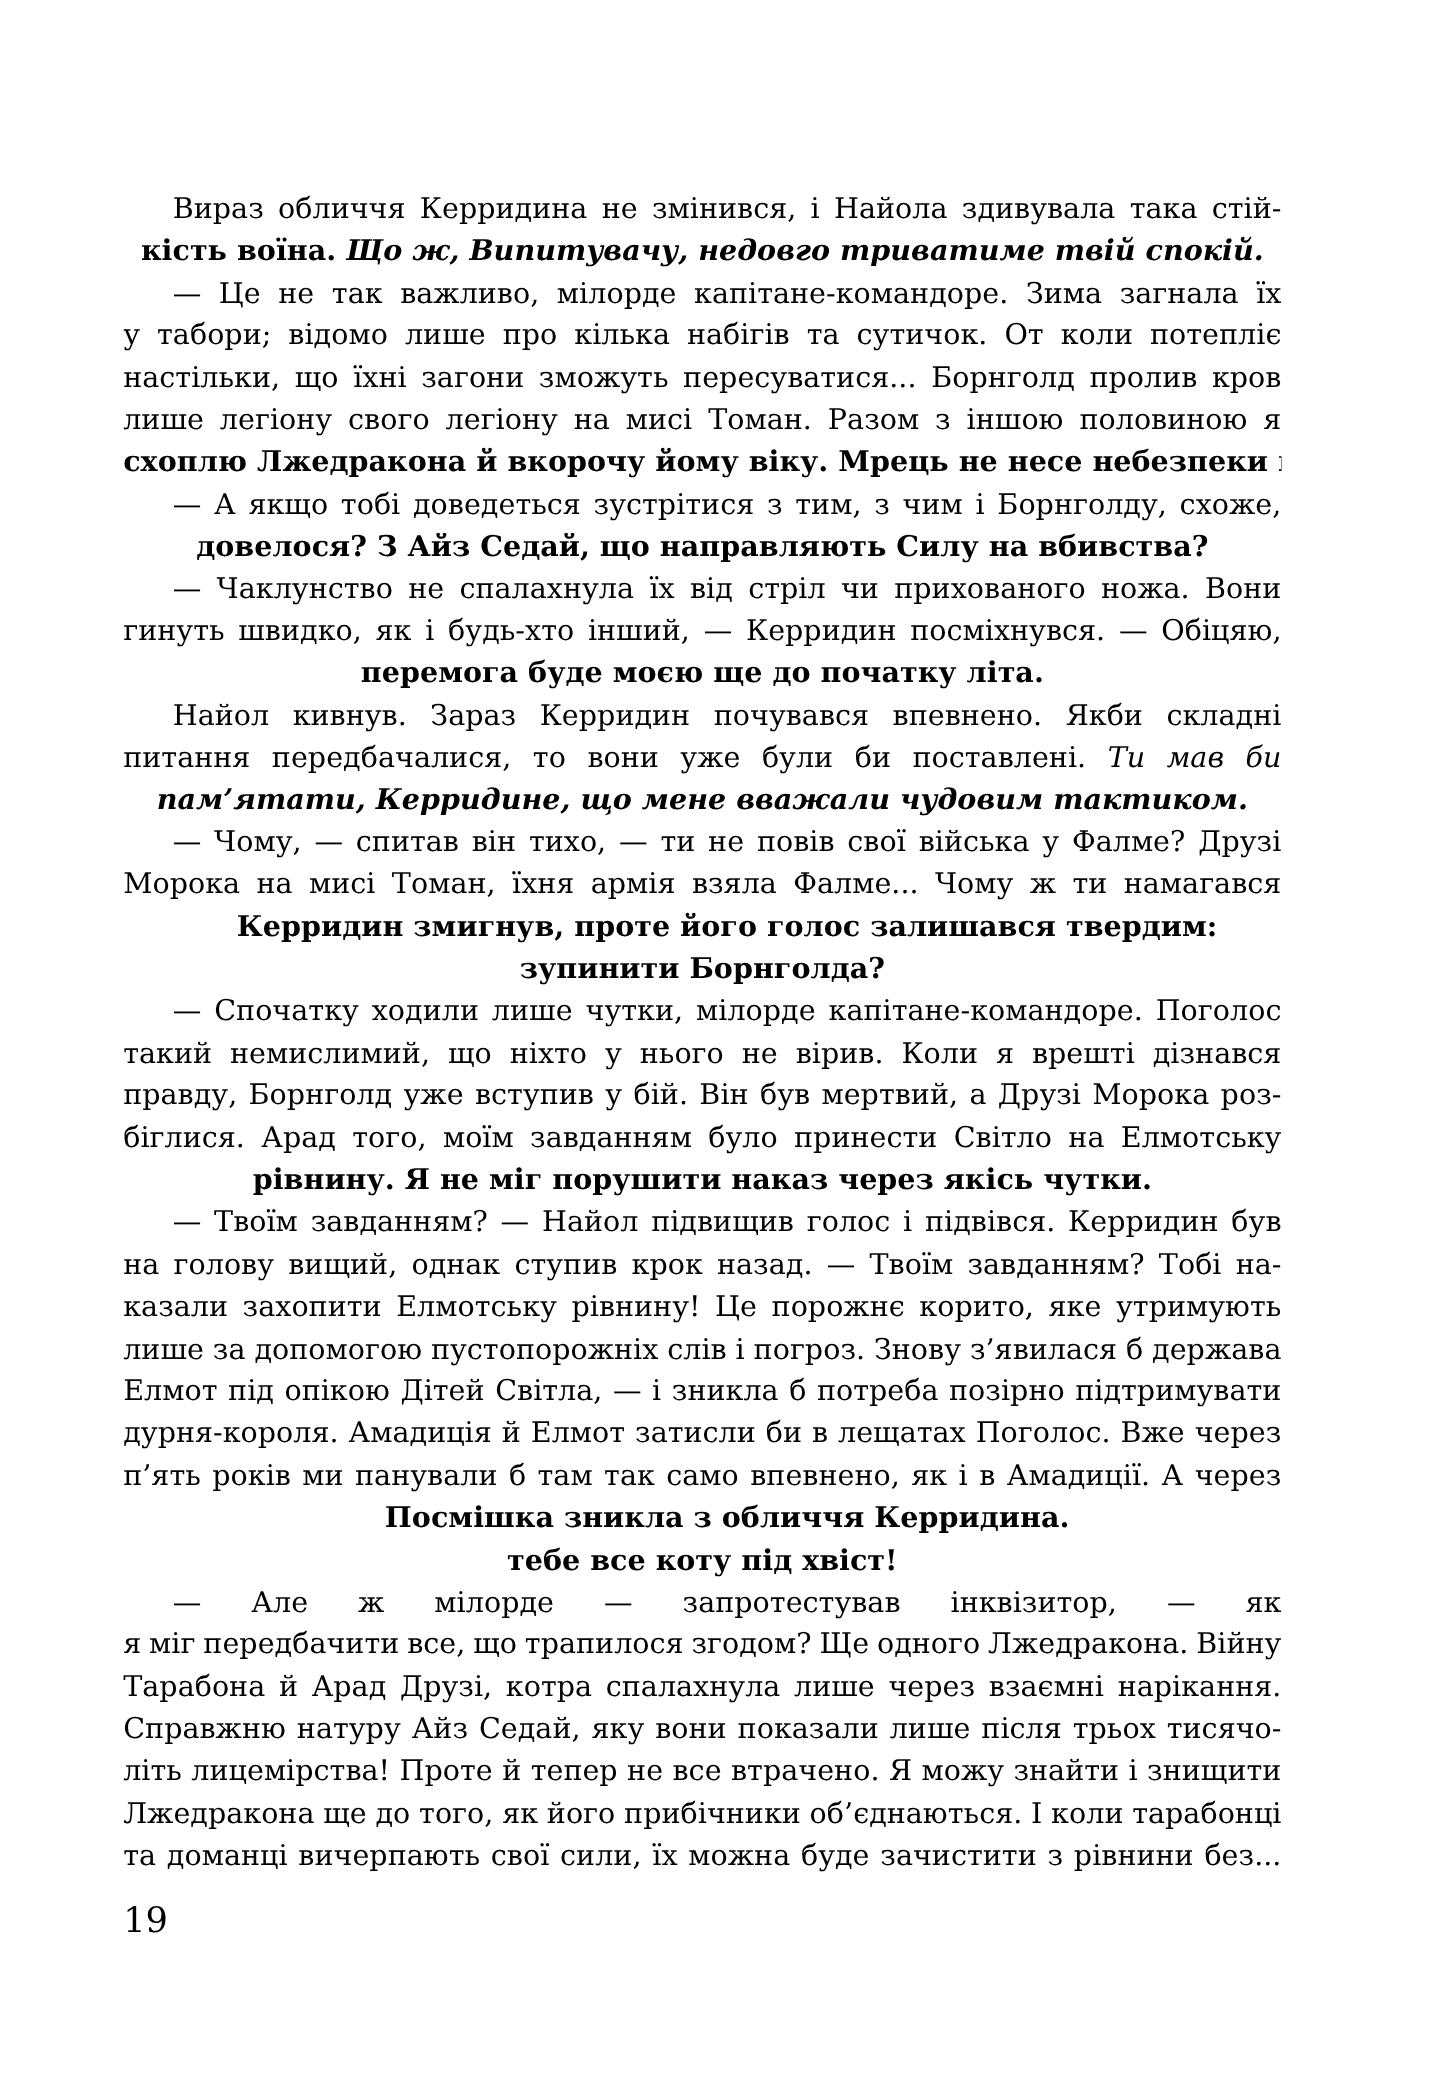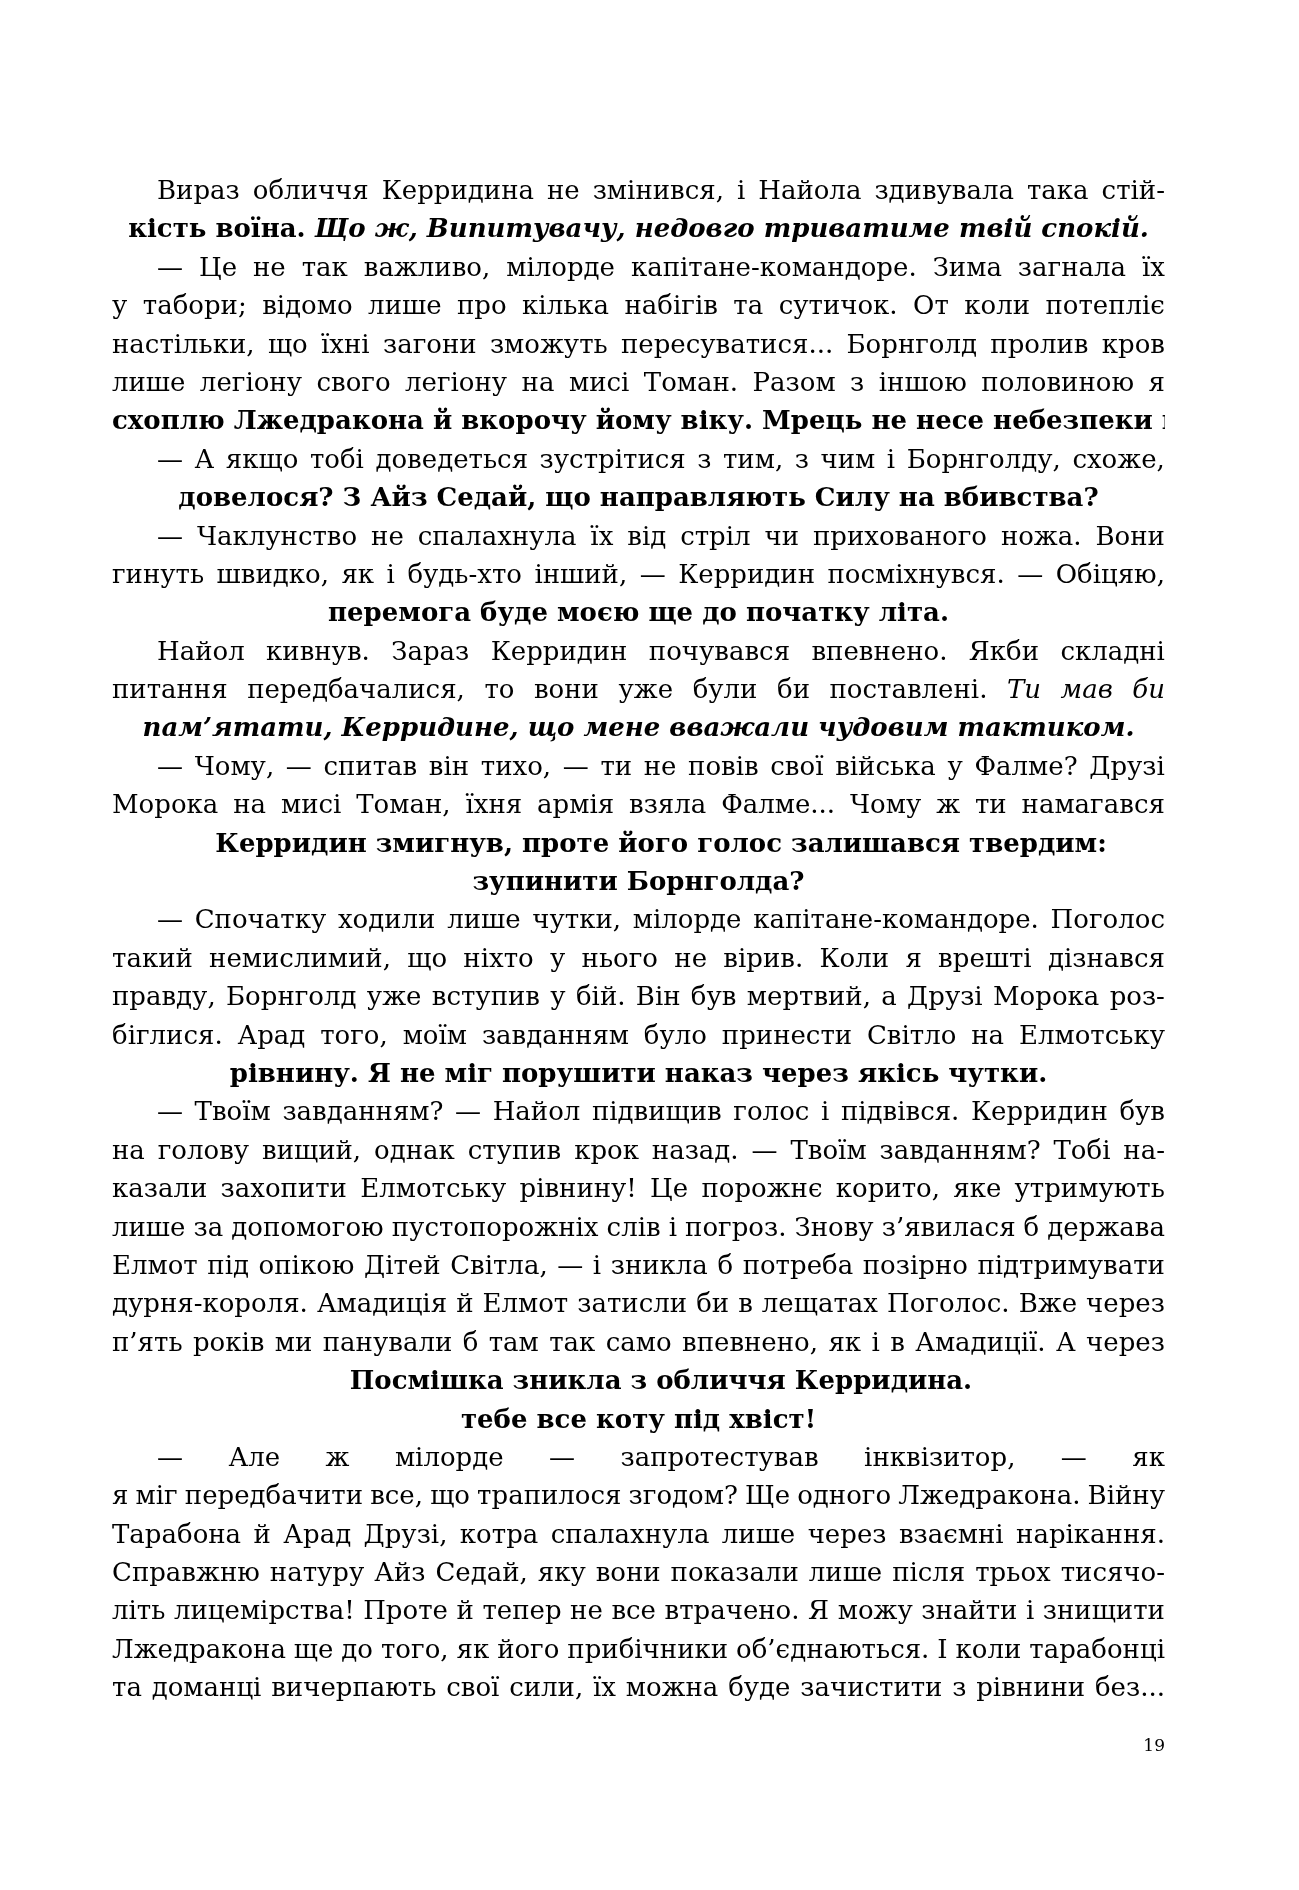"19" .page-number { font-size: 17px -> 32px; text-align: right -> left }
